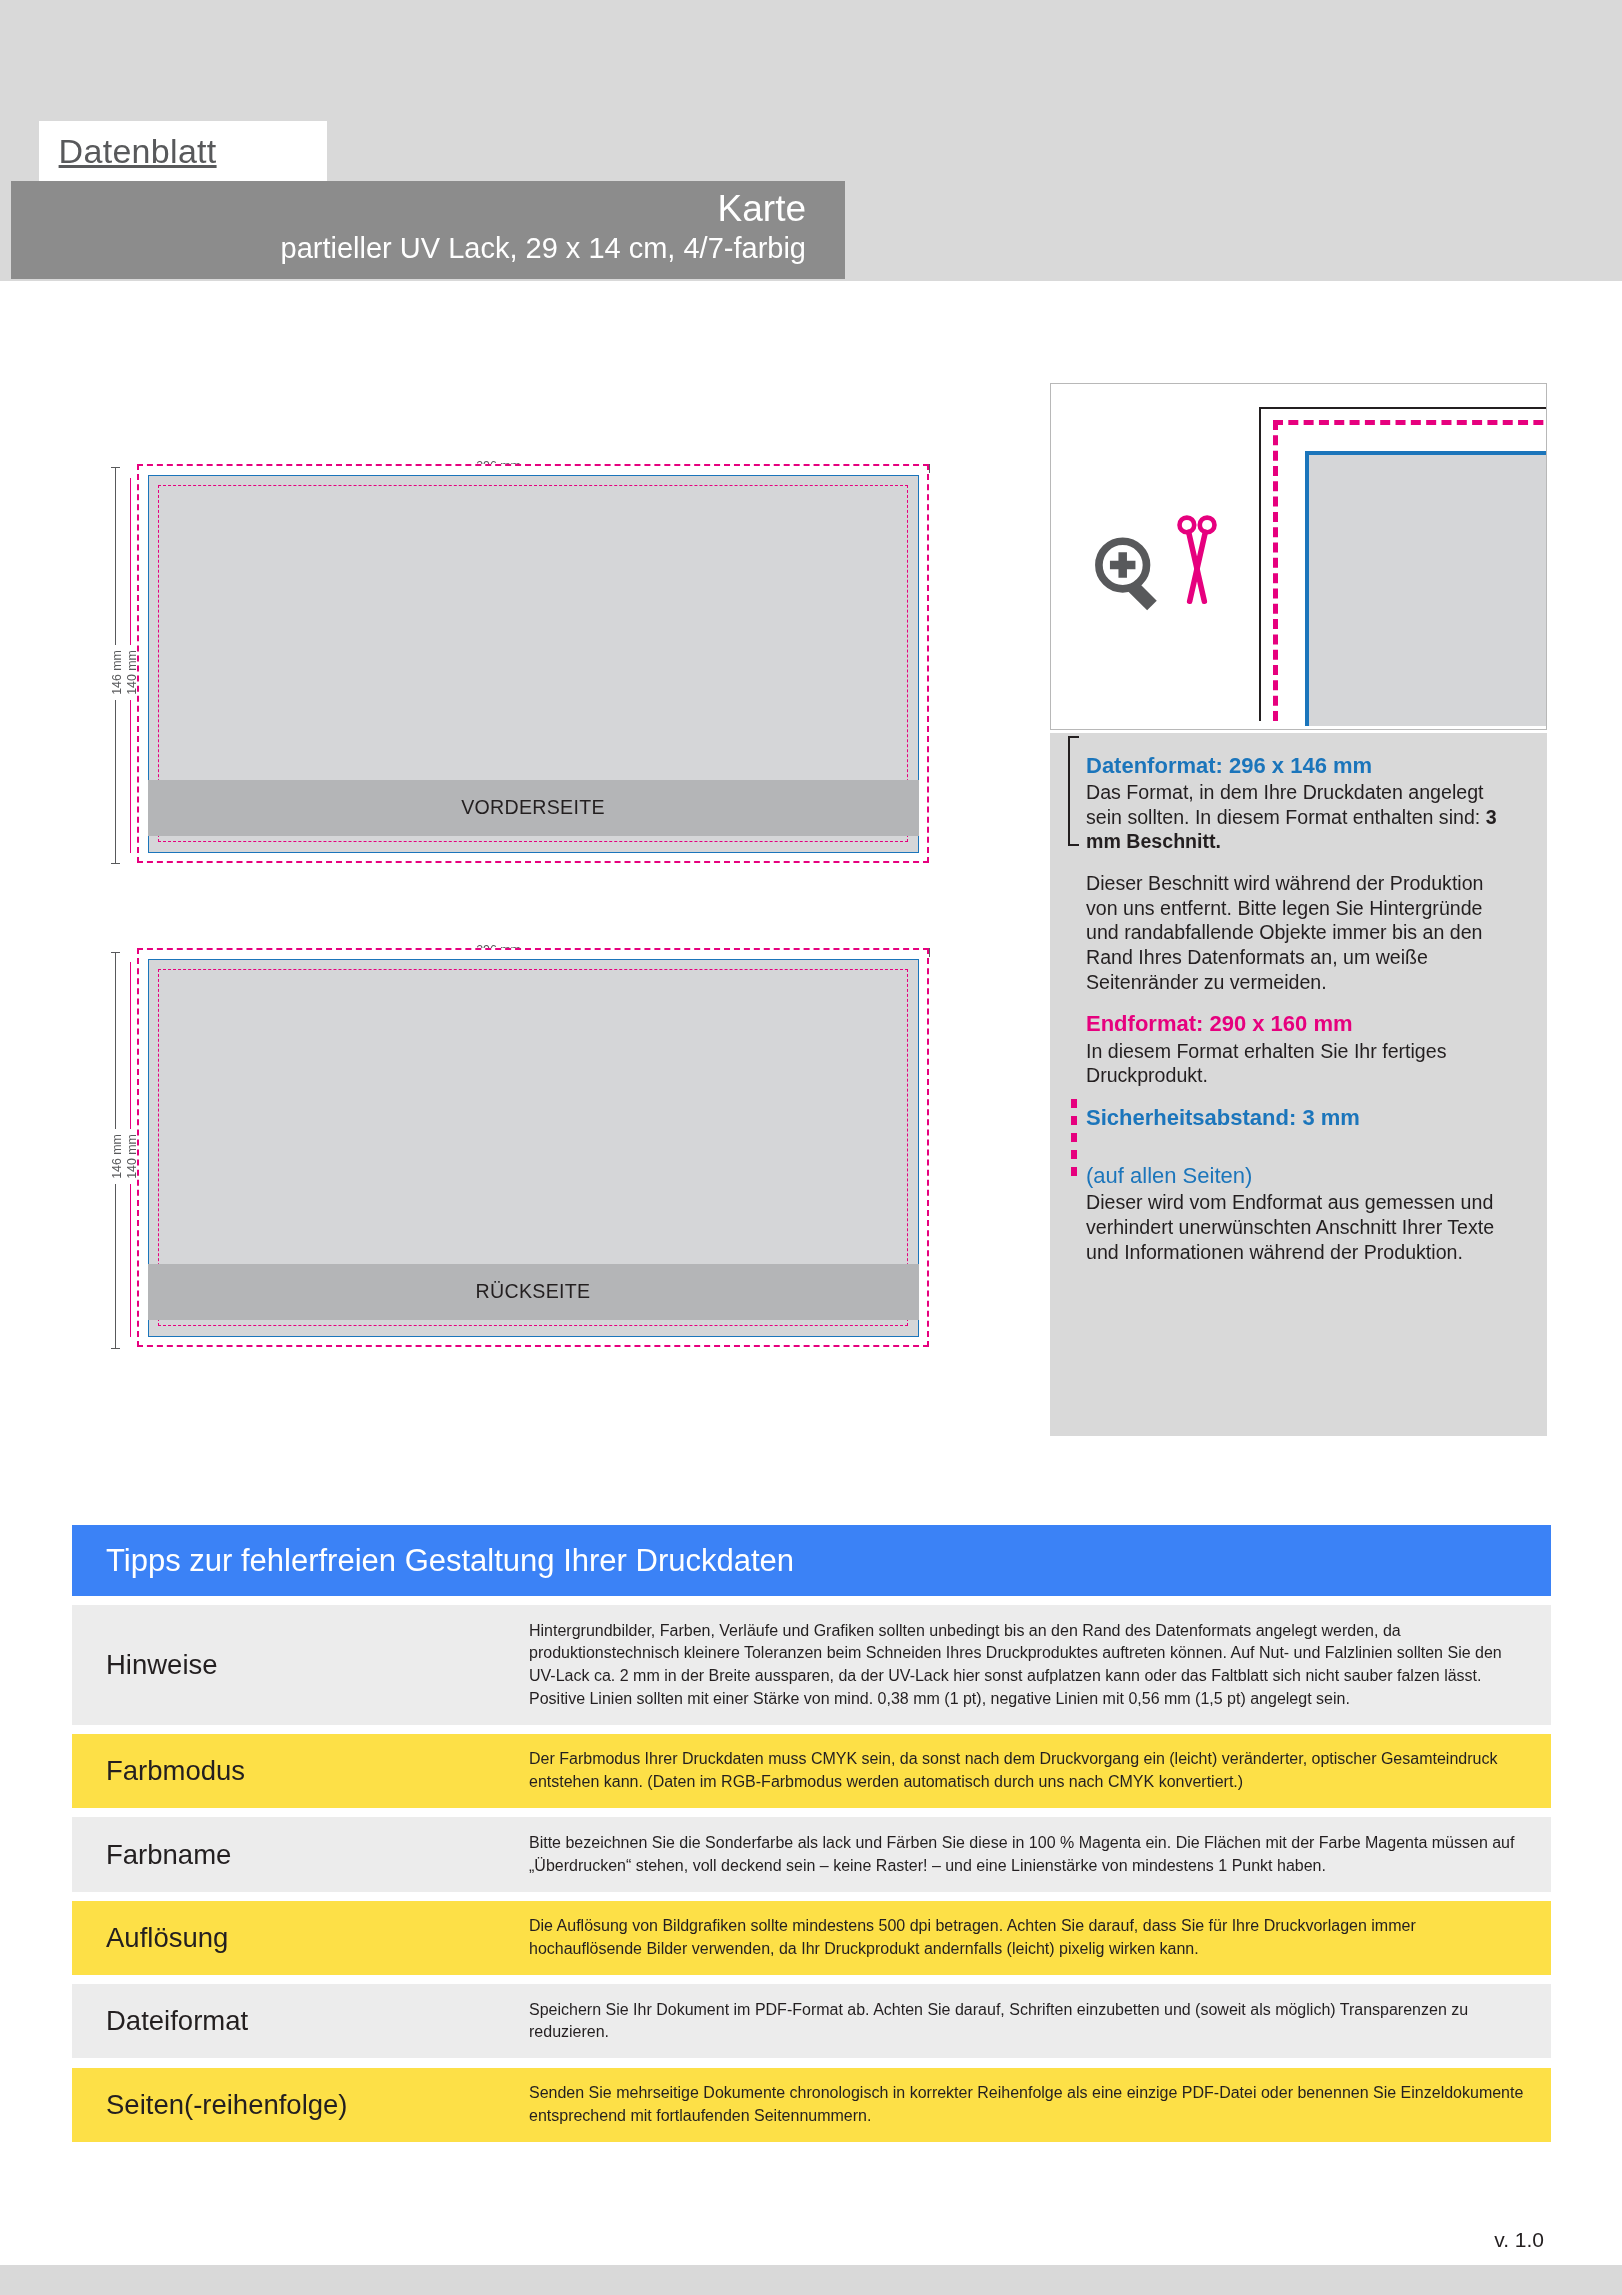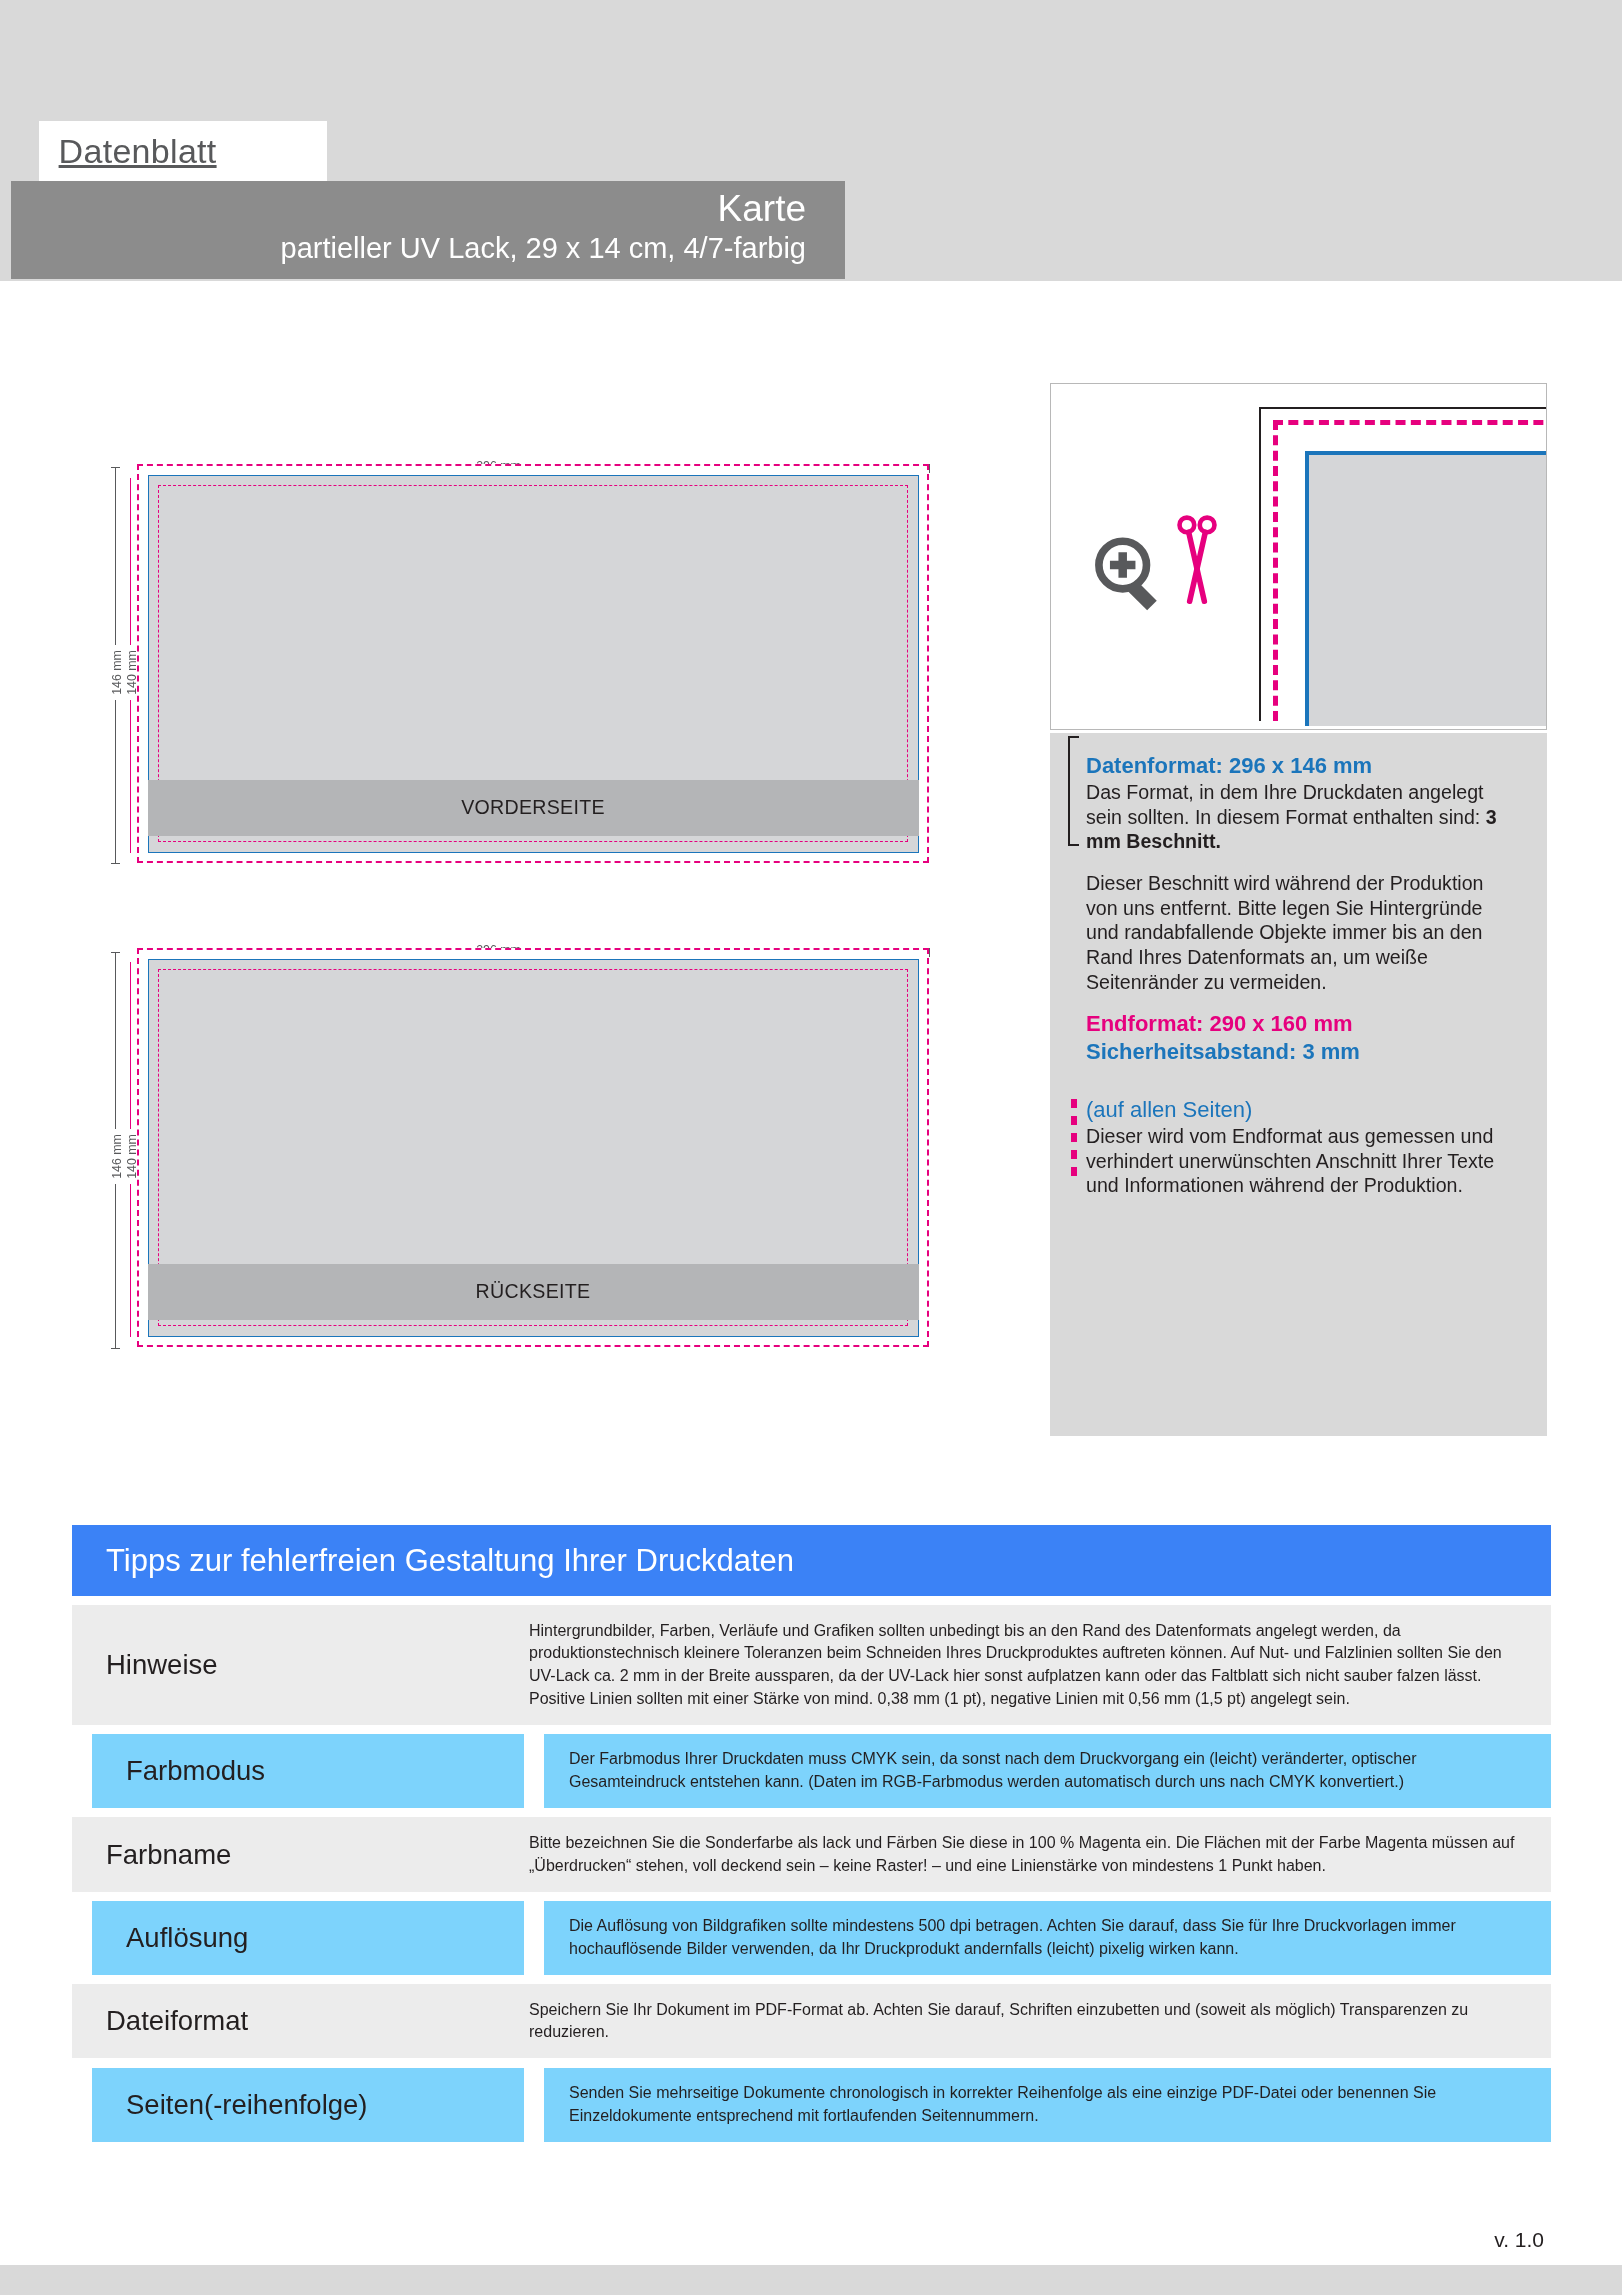"In diesem Format erhalten Sie" p.info-p { html: none -> <p>In diesem Format erhalten Sie Ihr fertiges Druckprodukt.</p> }
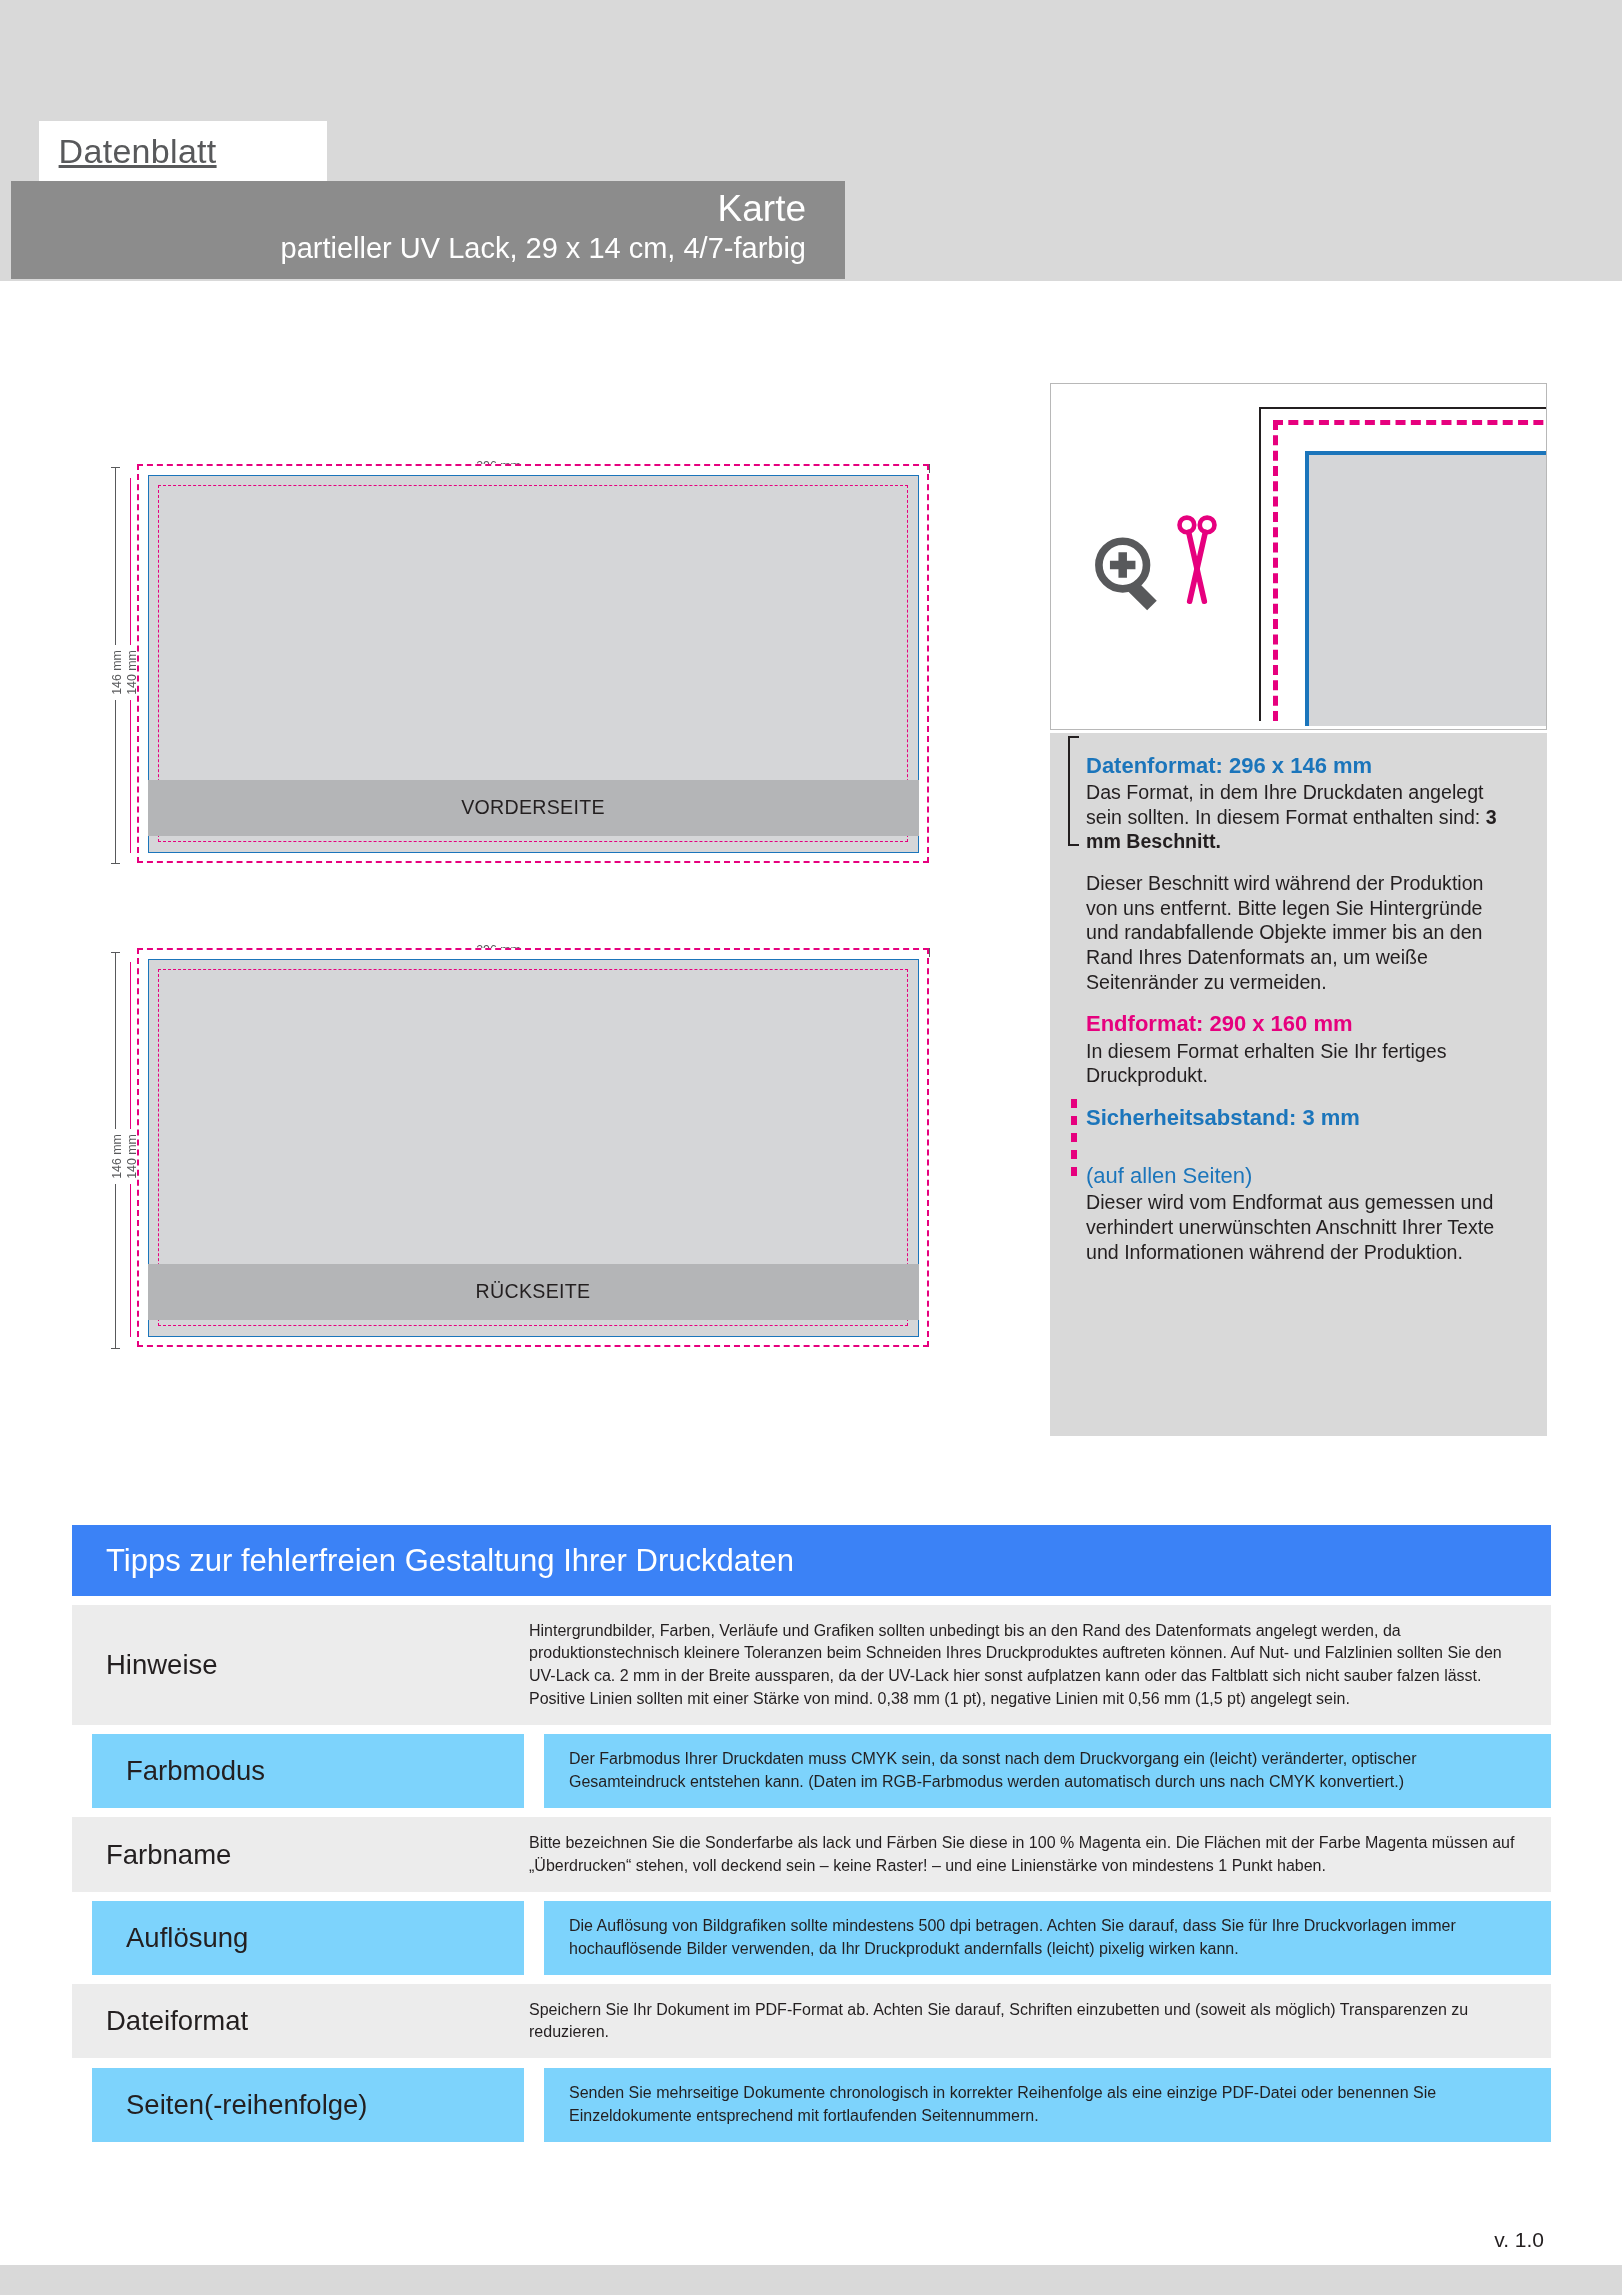"Farbmodus" .tip-row.alt .tip-label, .tip-row.alt .tip-text { background: #7dd3fc -> #fde047; margin-left: 20px -> none }
